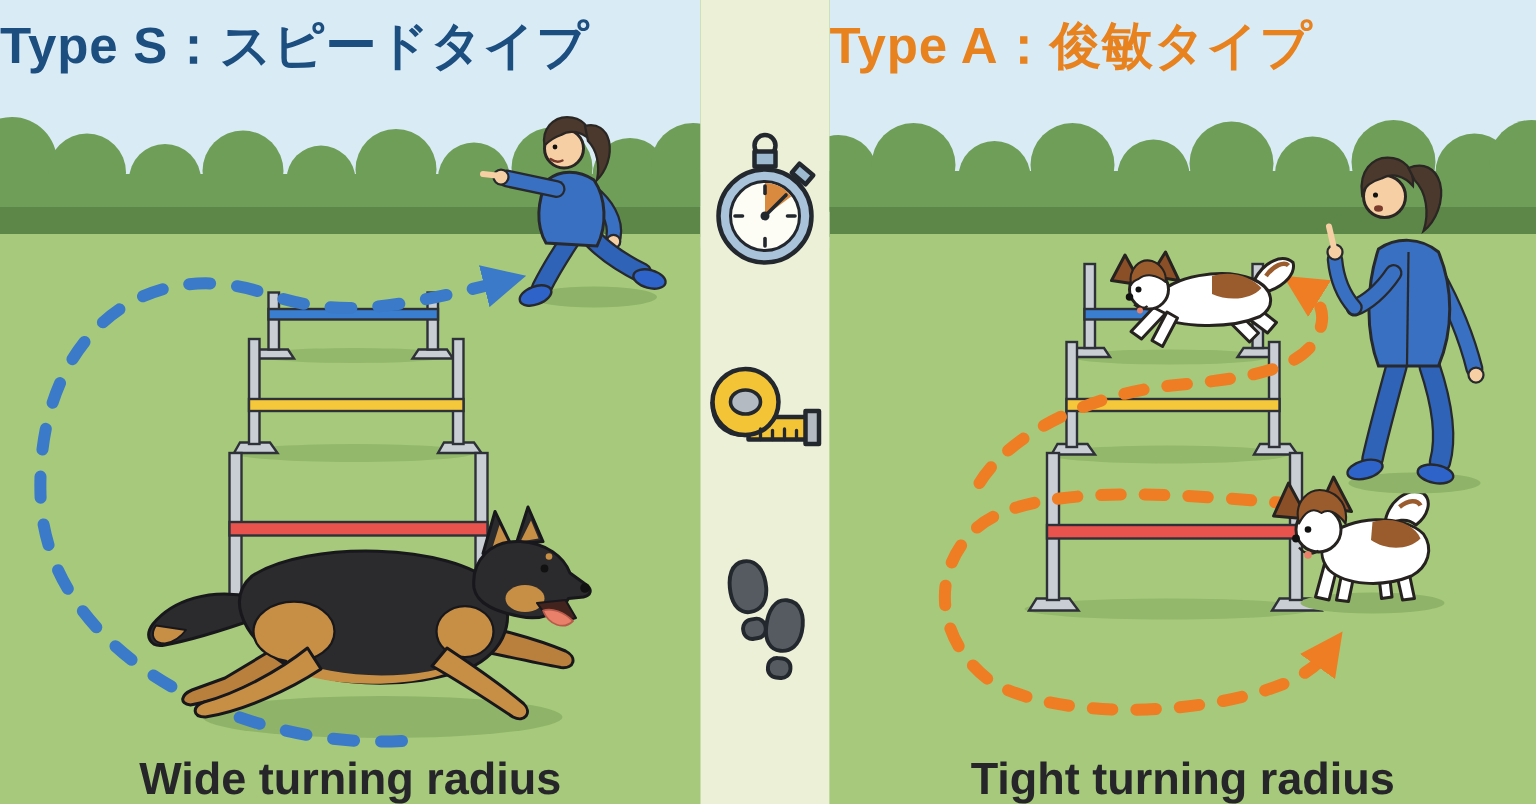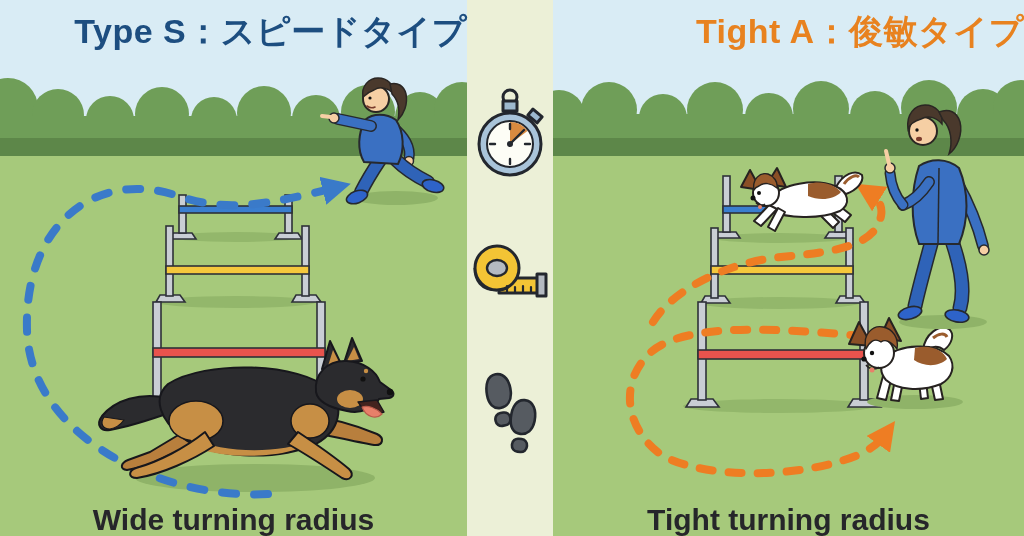"Type S：スピードタイプ" .panel-title { text-align: right -> left }
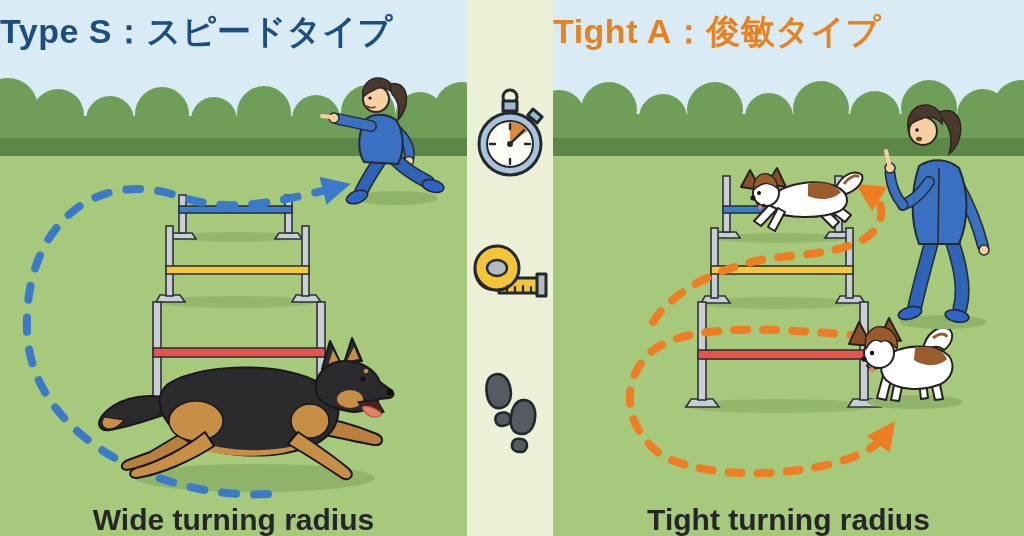"Tight A：俊敏タイプ" div.panel-title { text: Tight -> Type }
